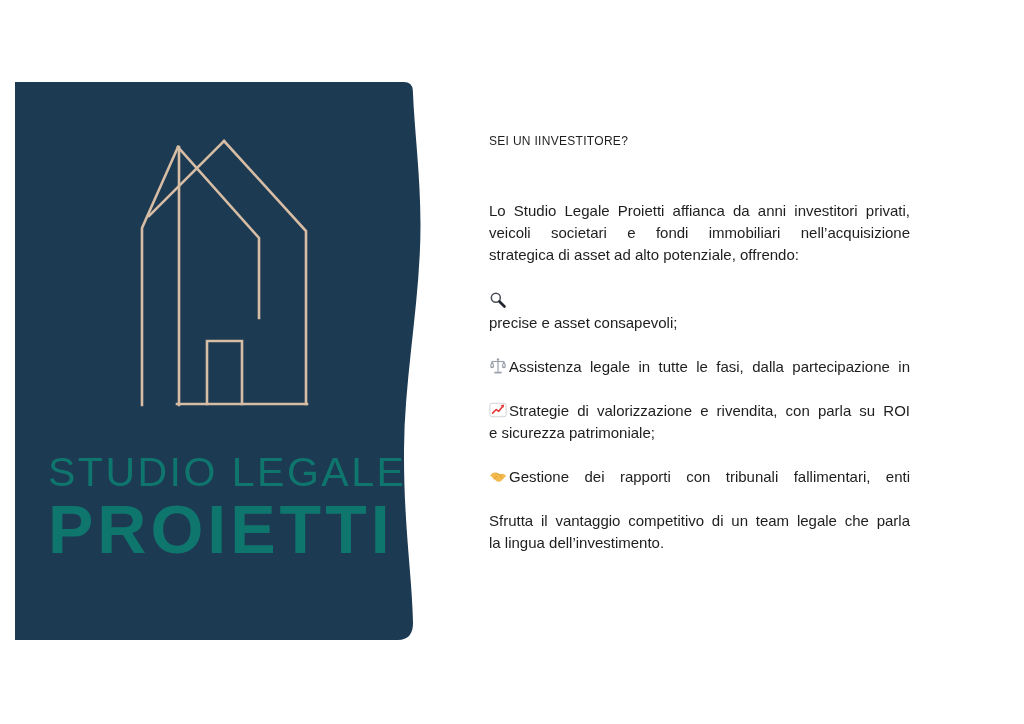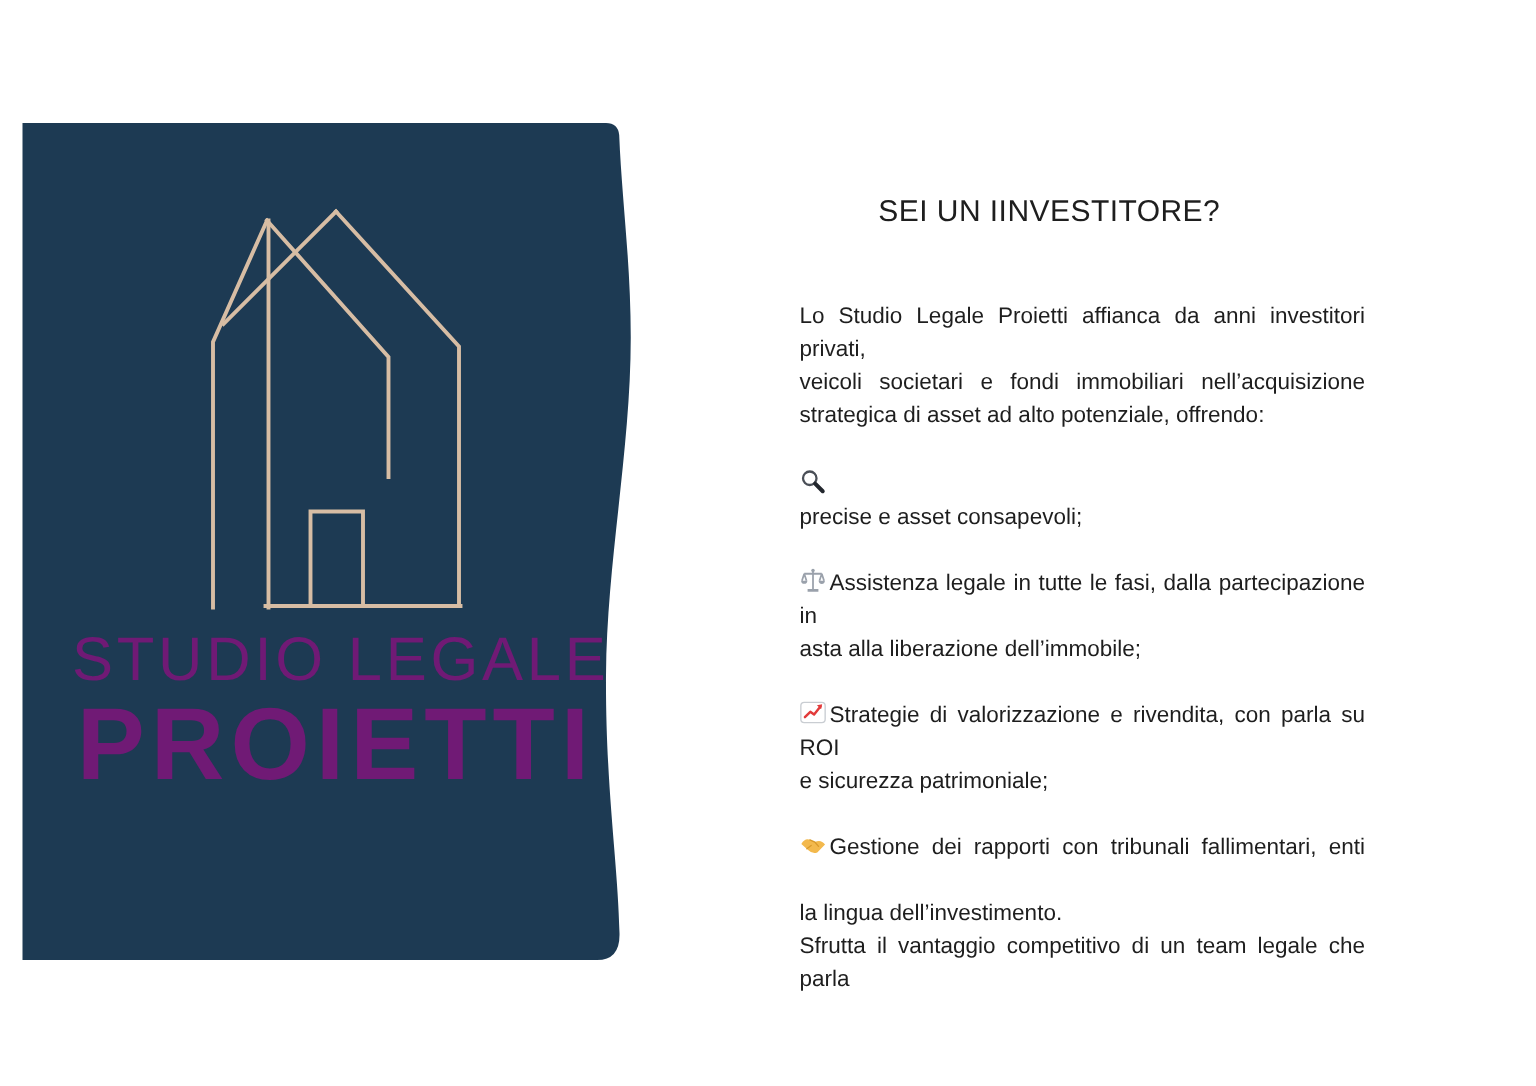"SEI UN IINVESTITORE?" .doc-title { font-size: 20px -> 12px; text-align: center -> left }
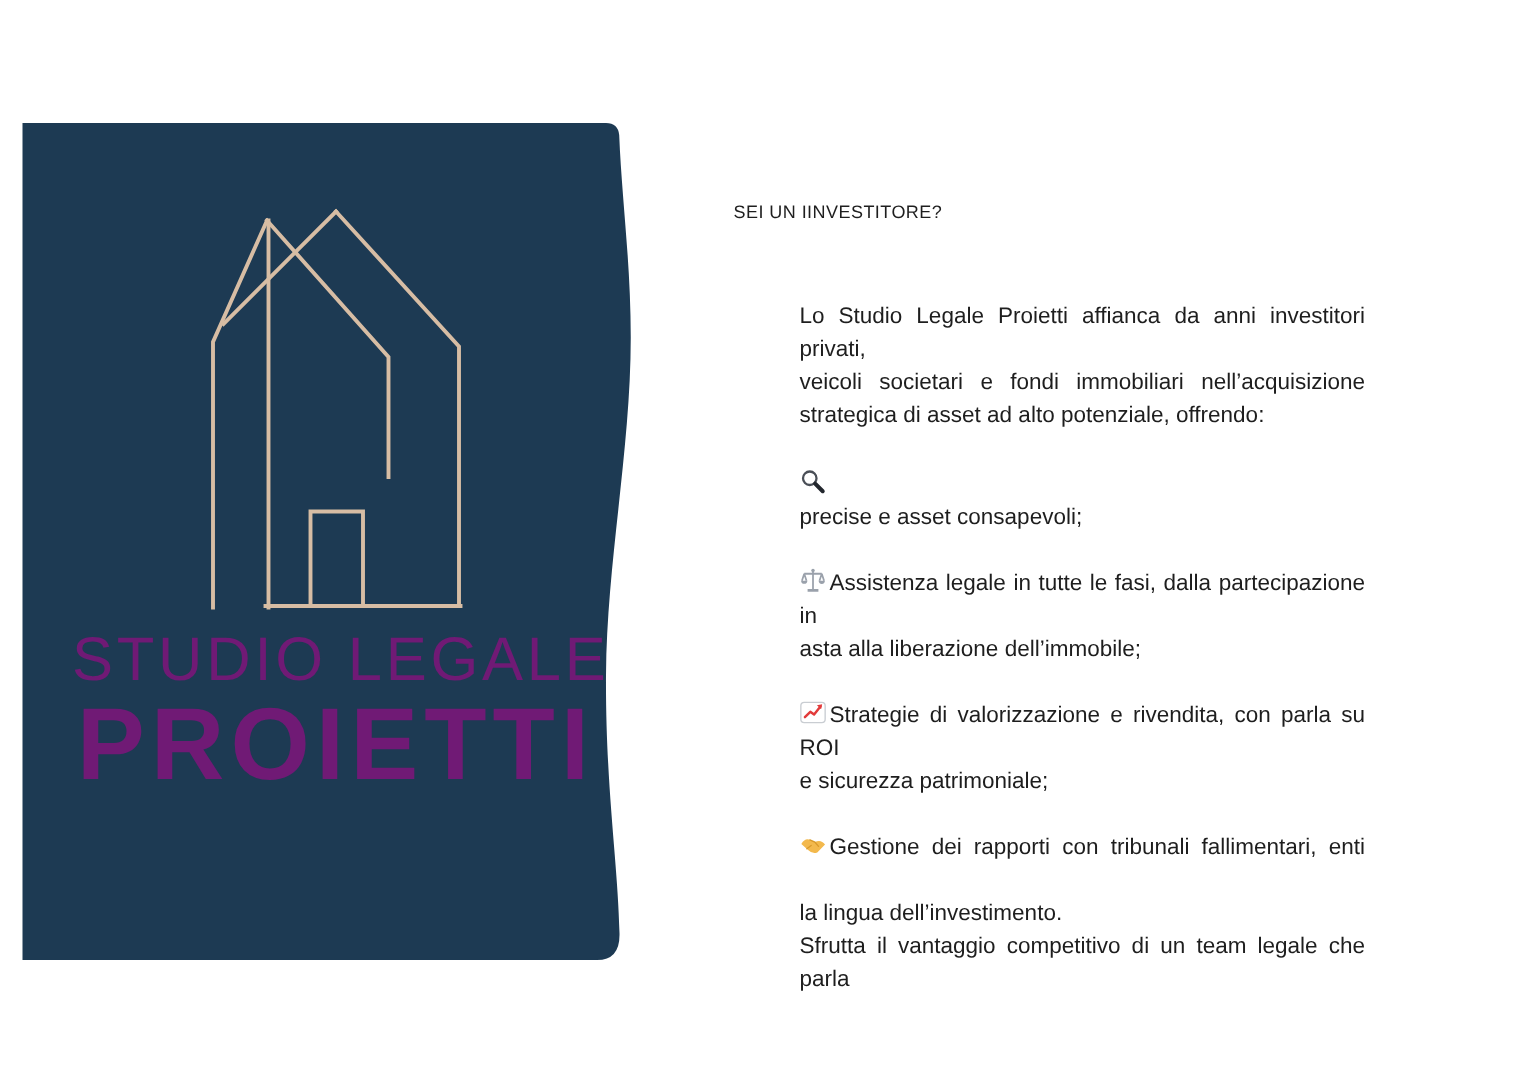"Lo Studio Legale Proietti affianca" .line { margin-left: 44px -> none }
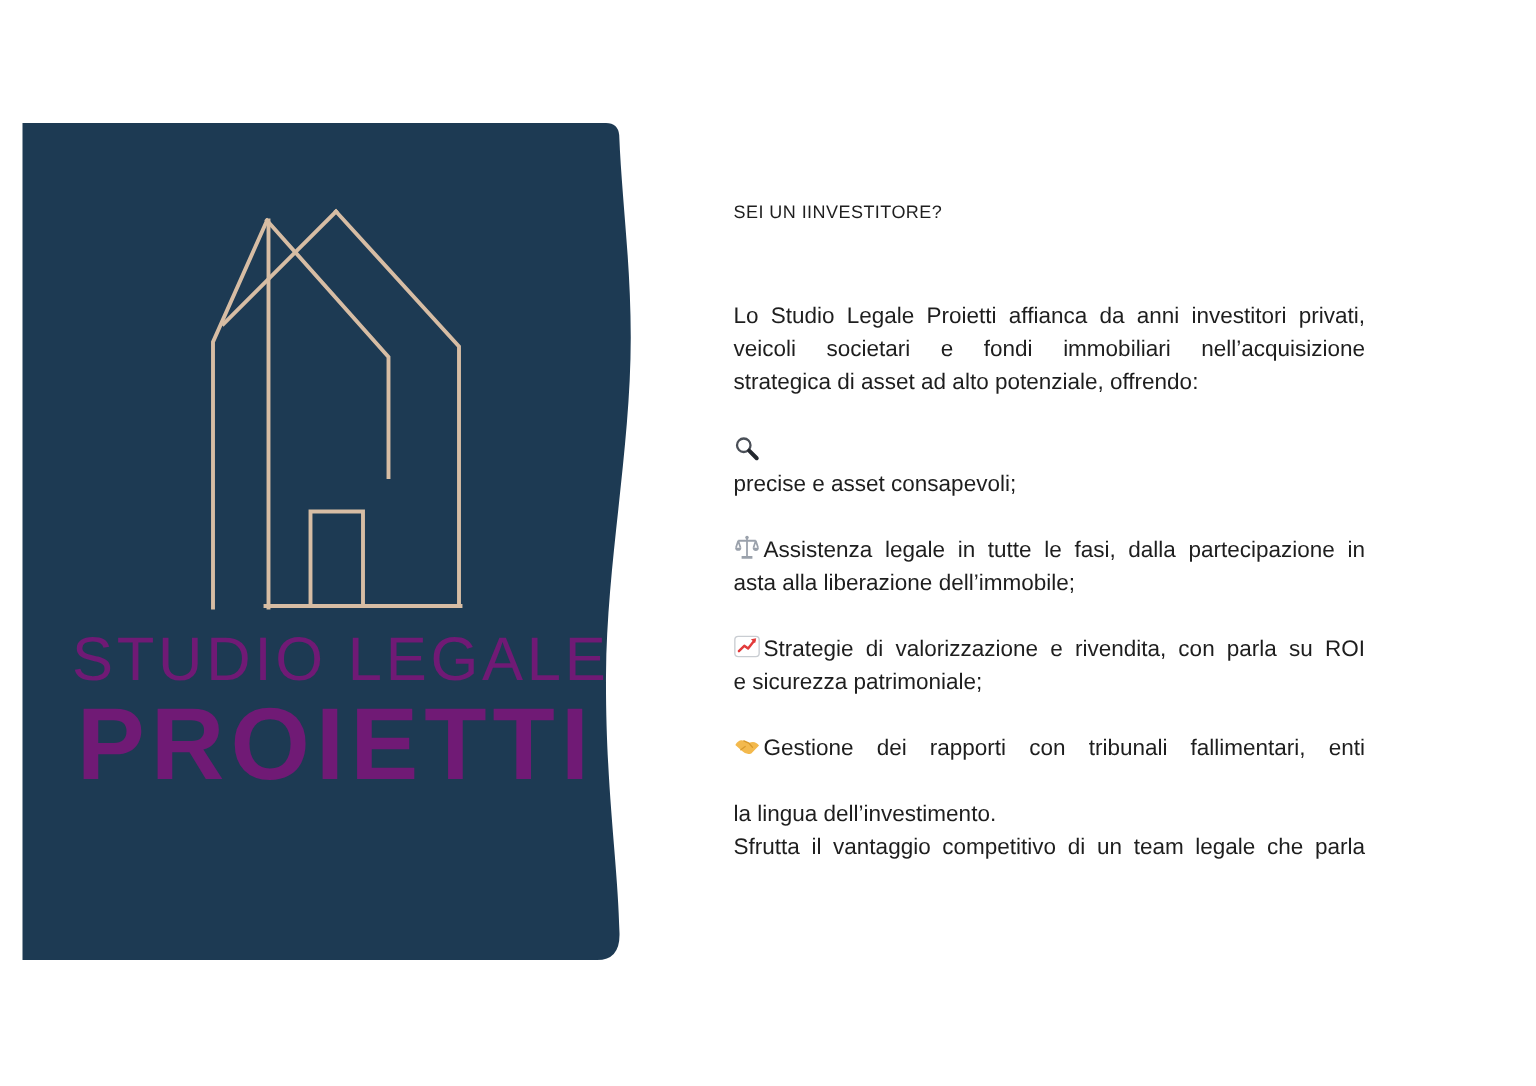"asta alla liberazione dell’immobile;" div.line { html: <div>asta alla liberazione dell’immobile;</div> -> none }
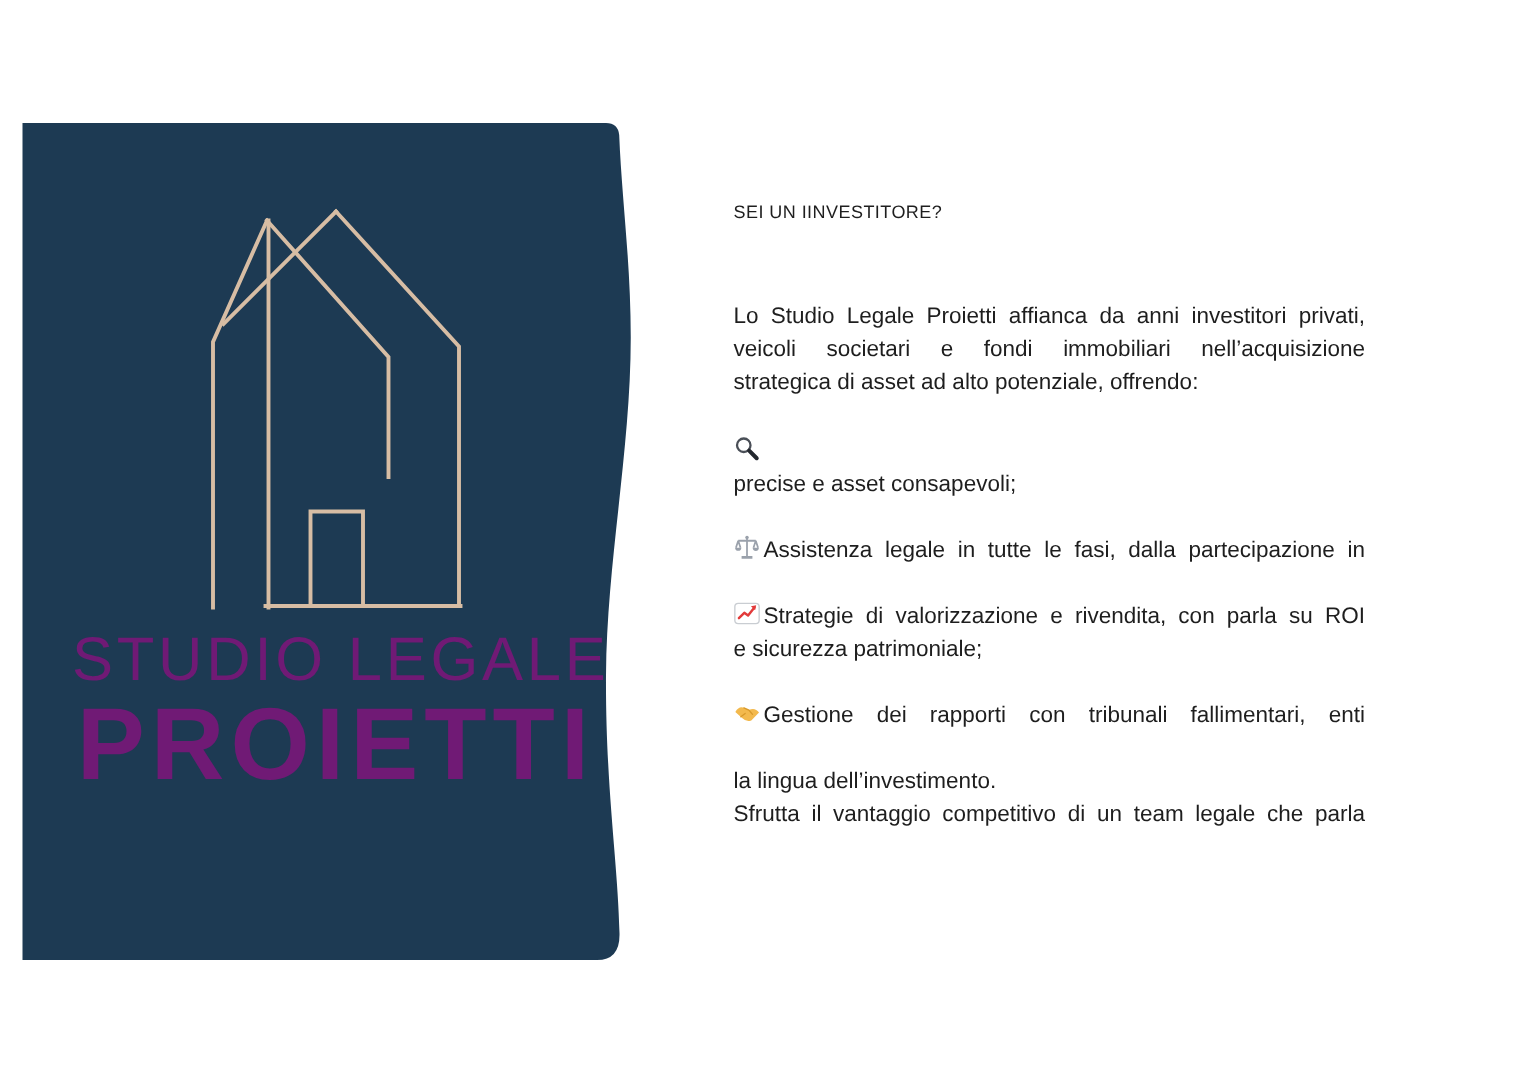"STUDIO LEGALE" .brand-text { color: #701a75 -> #0f766e; text-align: center -> left; top: 416px -> 449px }
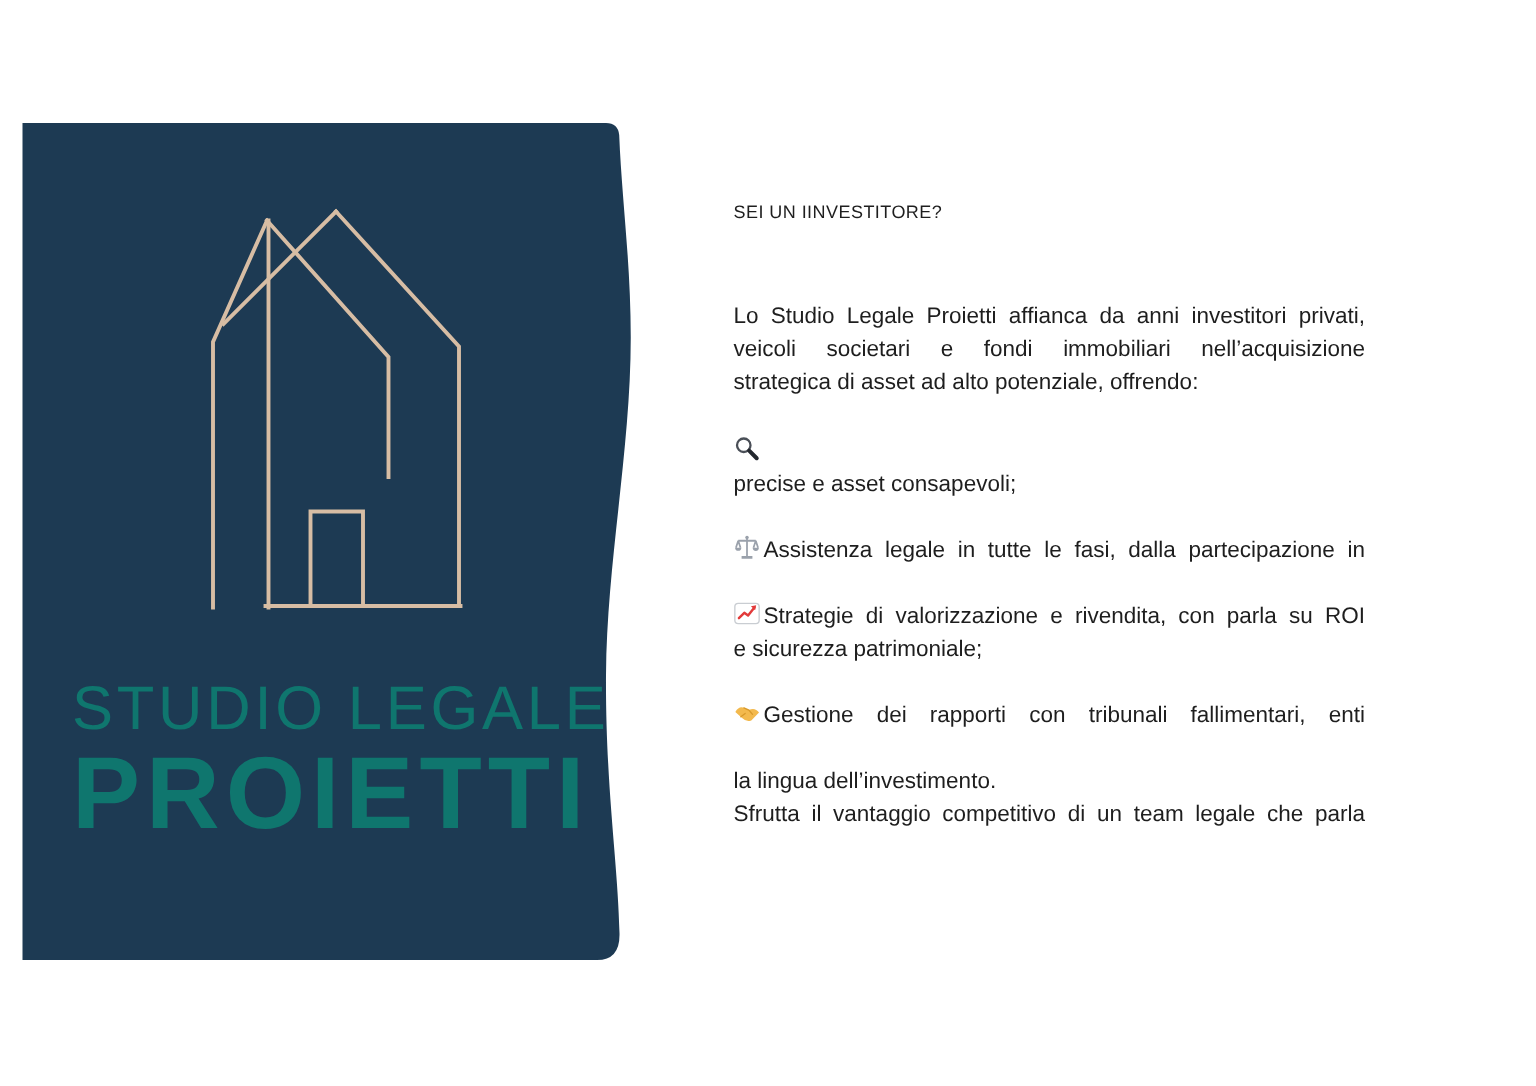"la lingua dell’investimento." div.line { order: before "Sfrutta il vantaggio competitivo di" -> after "Sfrutta il vantaggio competitivo di" }
